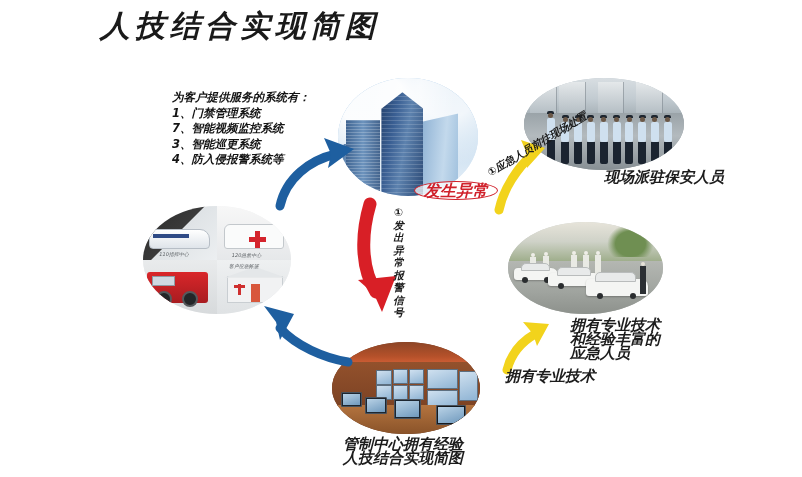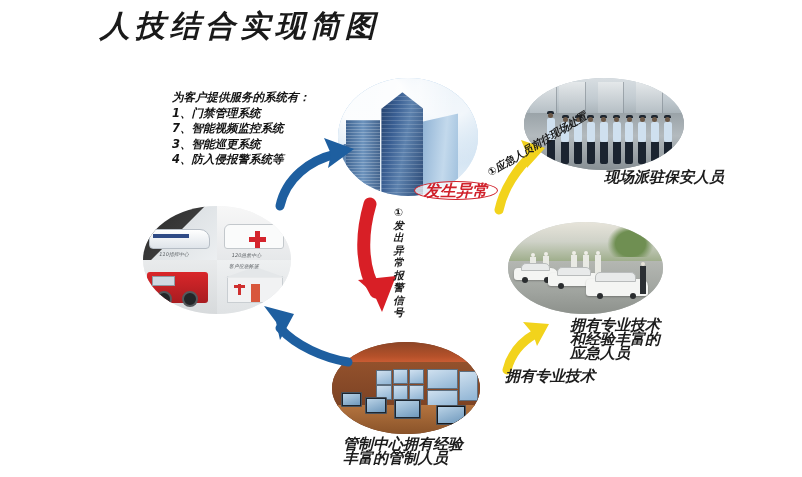"管制中心拥有经验" div.cap { text: 丰富的管制人员 -> 人技结合实现简图 }
